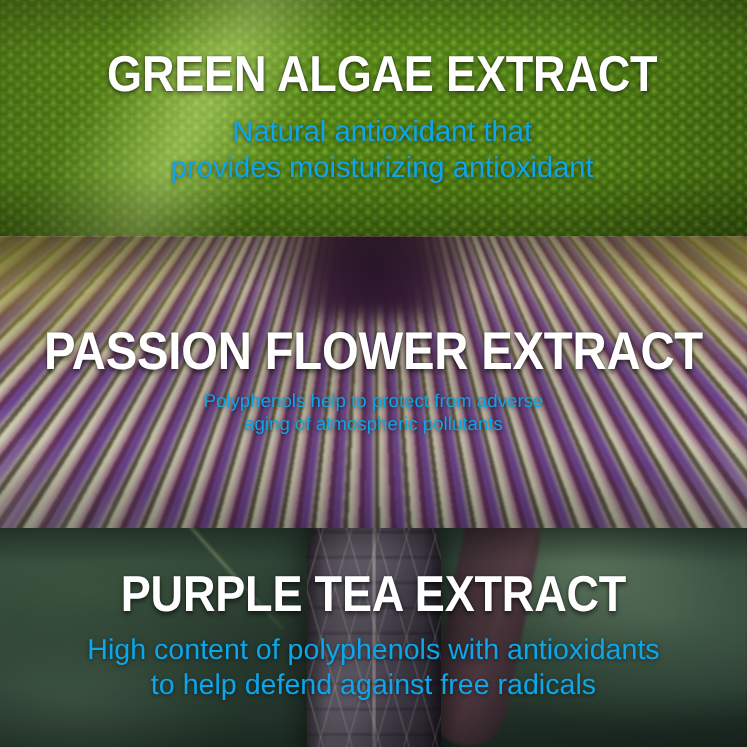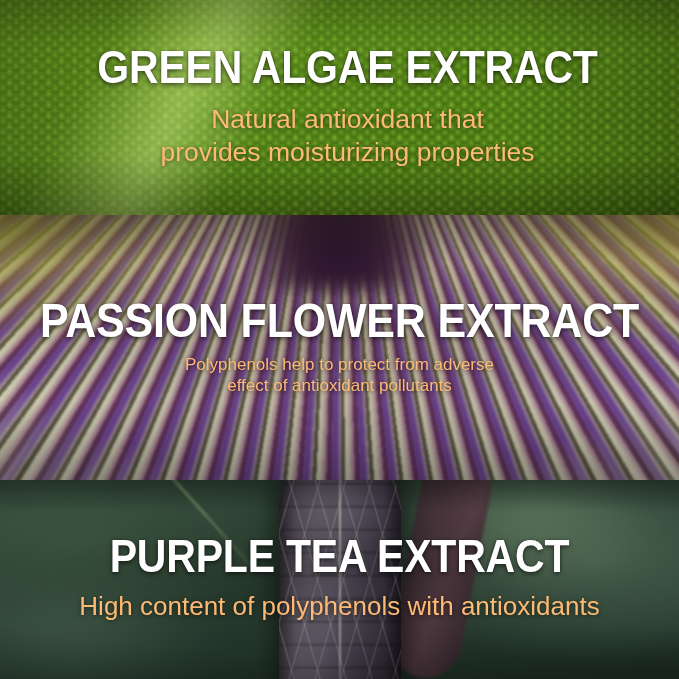"Natural antioxidant that" .desc { color: #fdba74 -> #0ea5e9 }
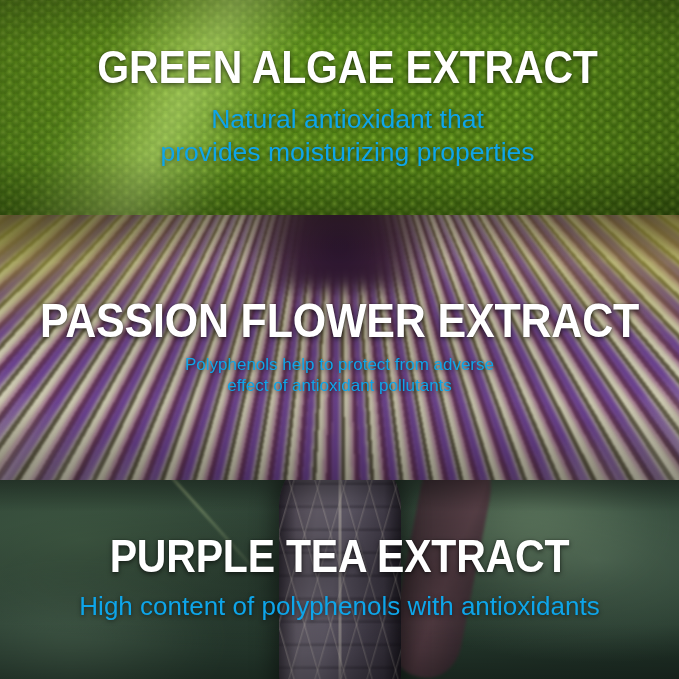"provides moisturizing properties" p.desc { text: properties -> antioxidant }
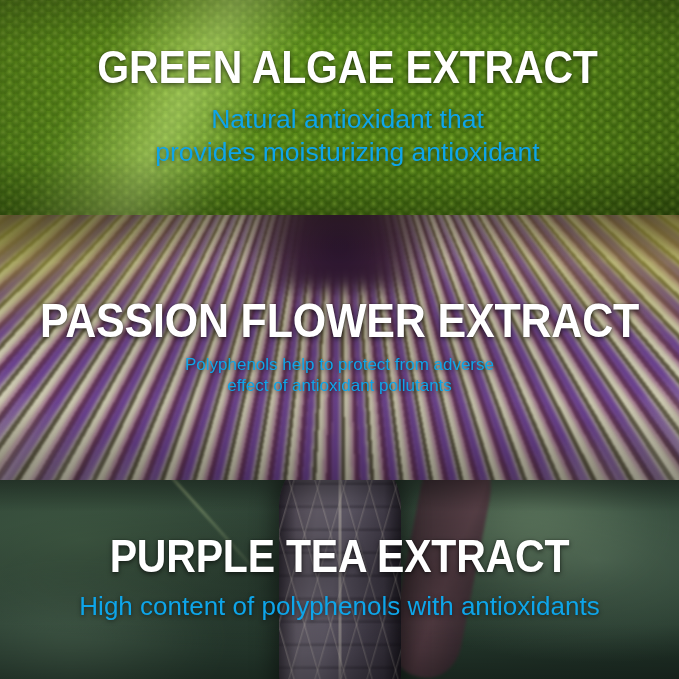"effect of antioxidant pollutants" p.desc { text: effect of antioxidant -> aging of atmospheric }
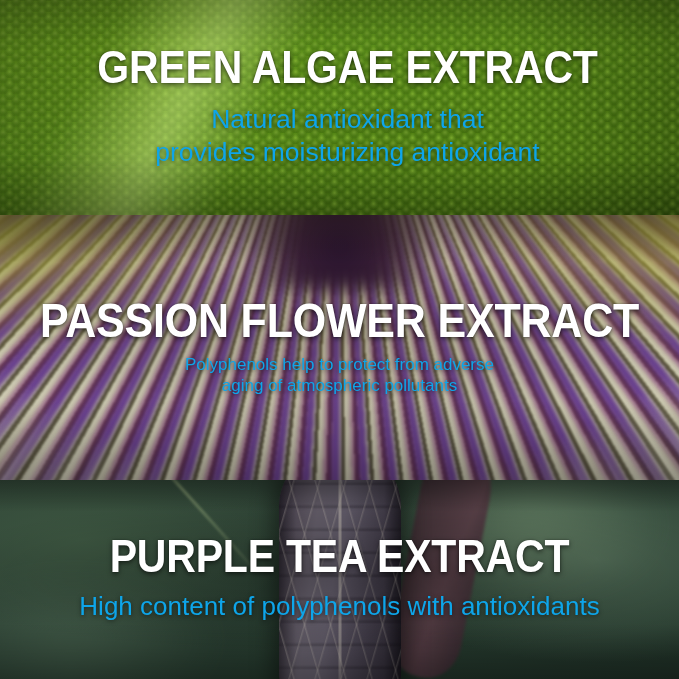"to help defend against free" p.desc { html: none -> <p>to help defend against free radicals</p> }
